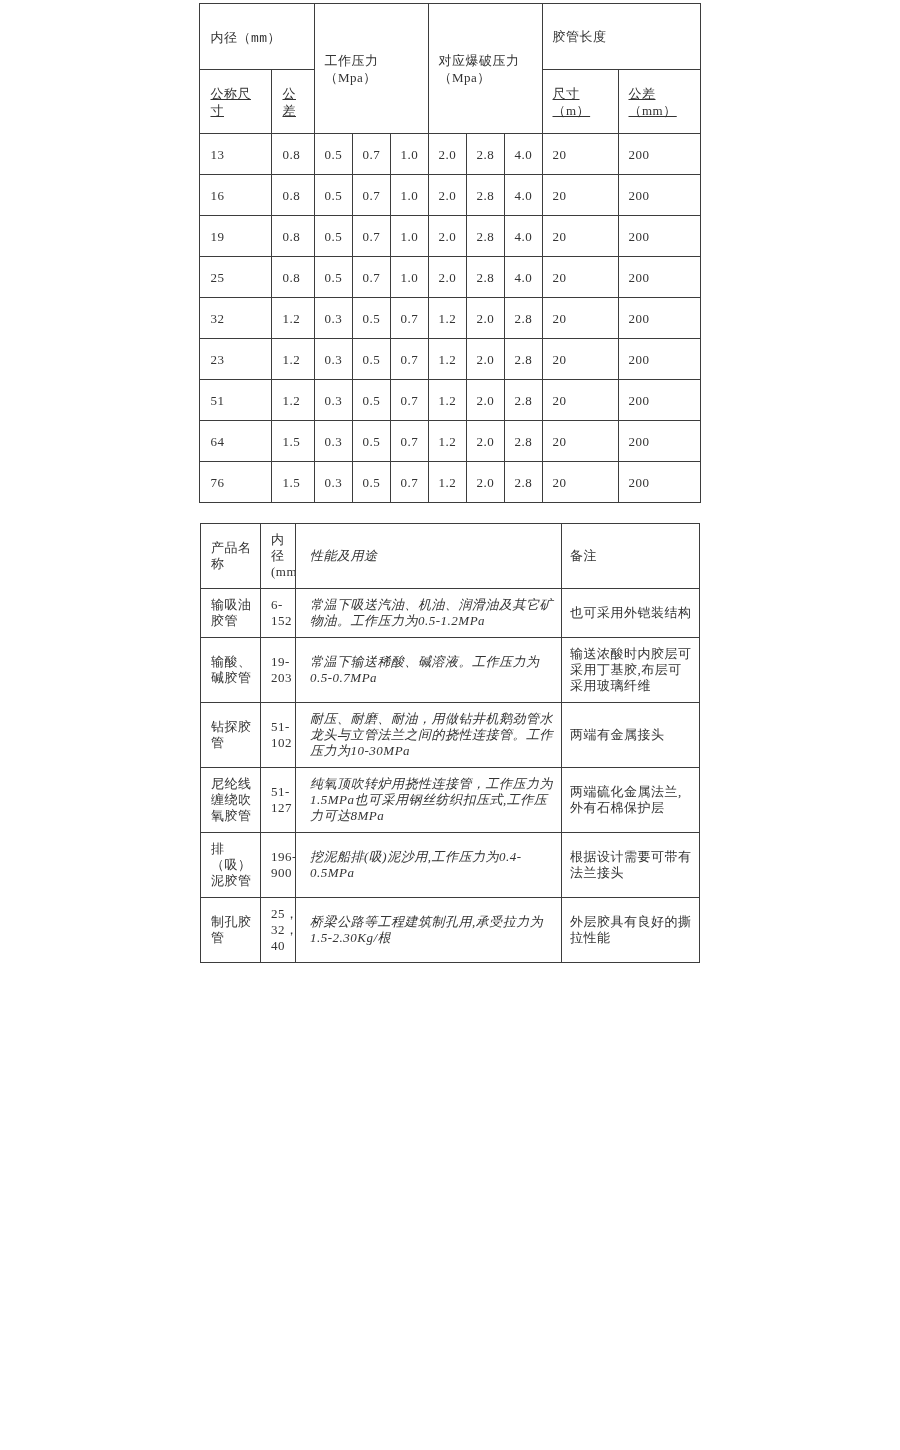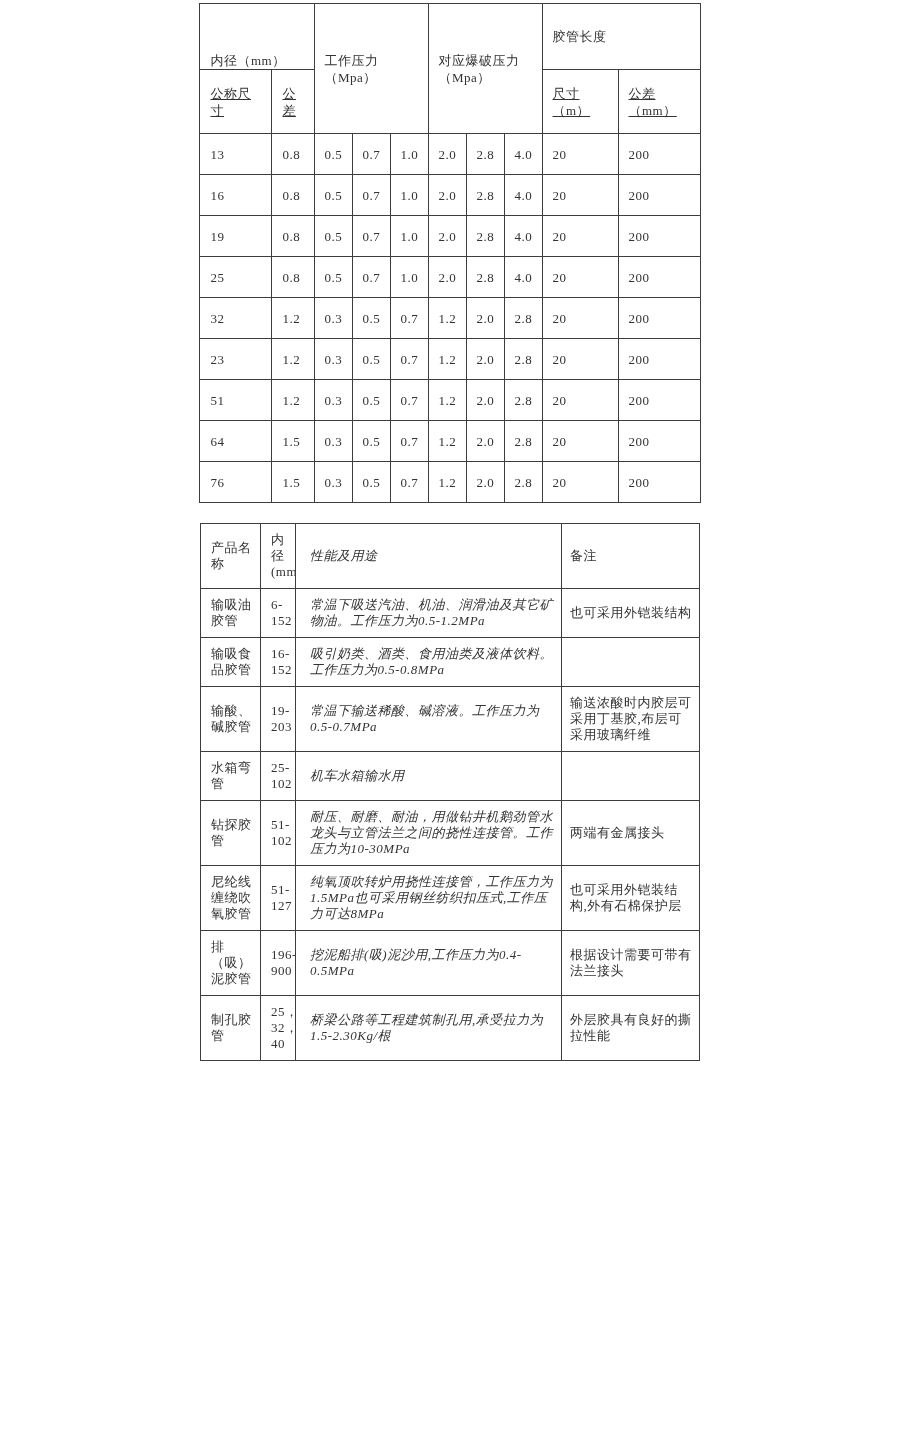"内径（mm）" table.spec thead th.vbottom { font-family: none -> Liberation Mono, monospace; padding-bottom: 0 -> 22px }
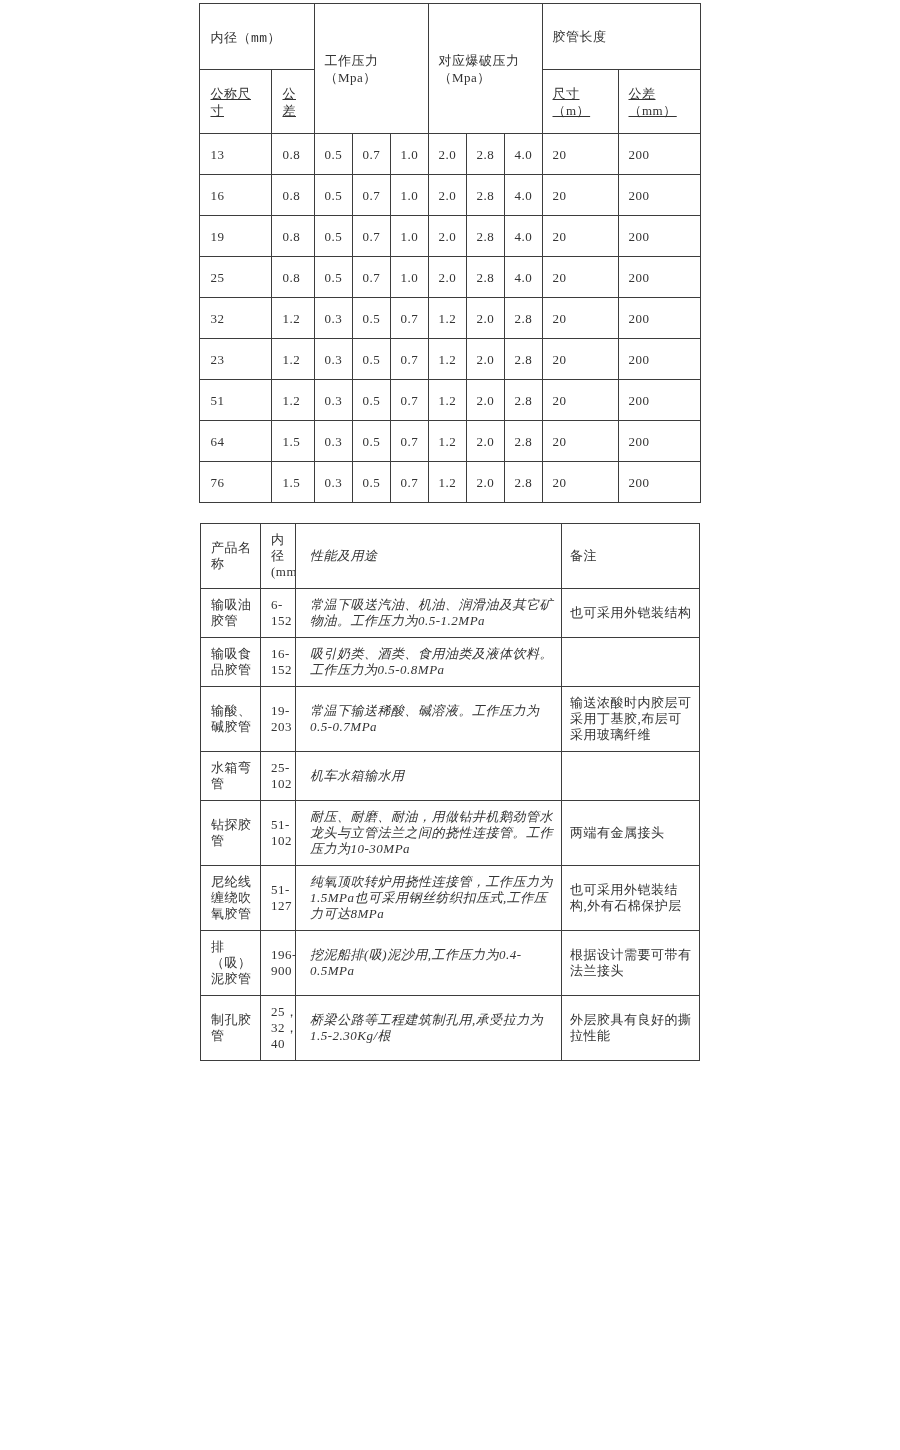"输吸食" tr { html: <tr> <td>输吸食 品胶管</td> <td>16- 152</td> <td>吸引奶类、酒类、食用油类及液体饮料。工作压力为0.5-0.8MPa</td> <td></td> </tr> -> none }
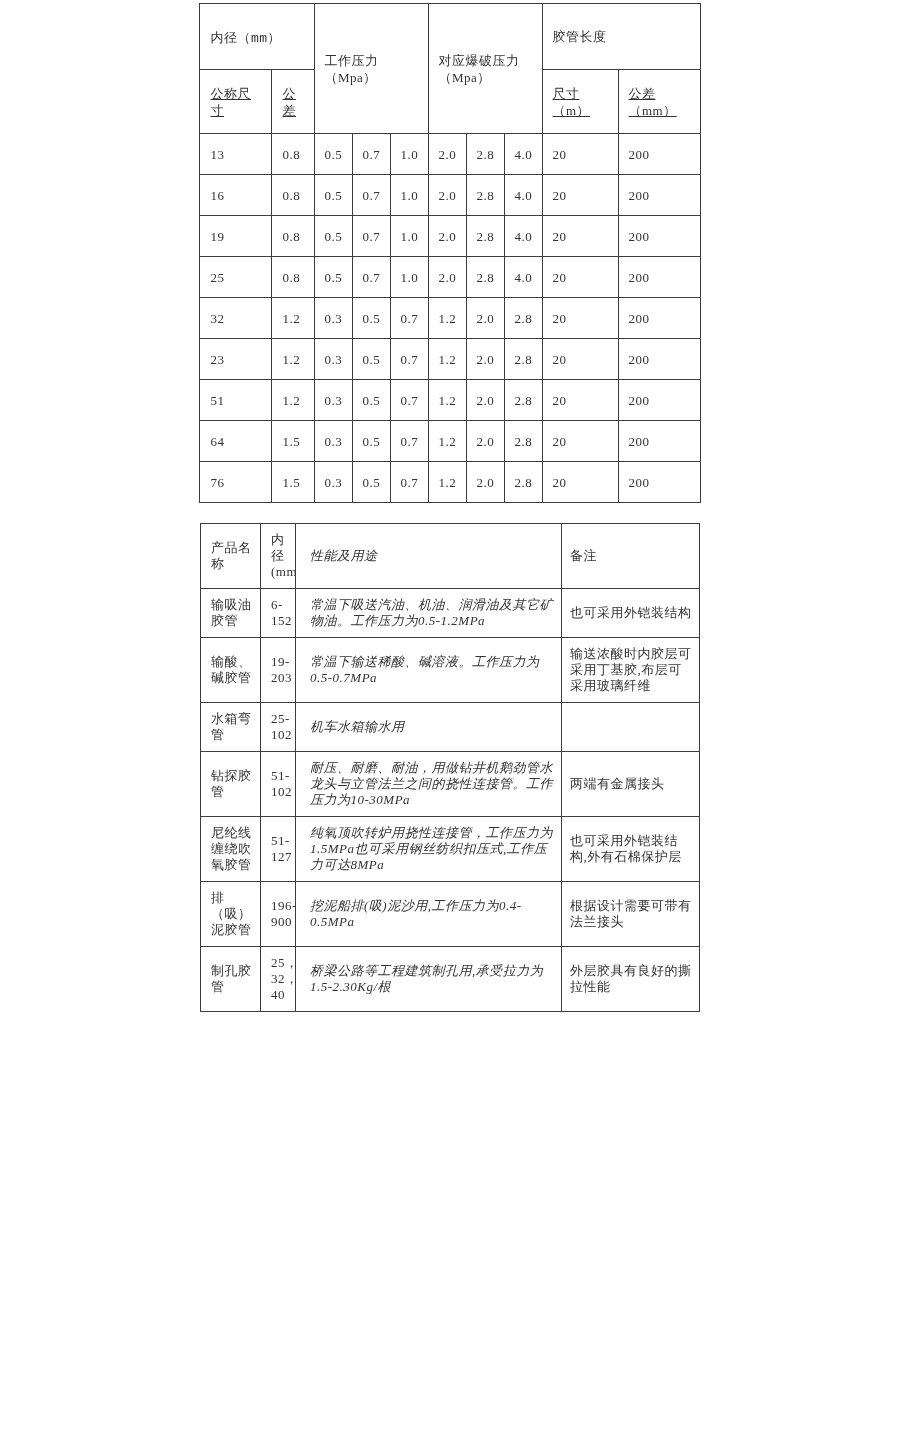"水箱弯" tr { html: <tr> <td>水箱弯 管</td> <td>25- 102</td> <td>机车水箱输水用</td> <td></td> </tr> -> none }
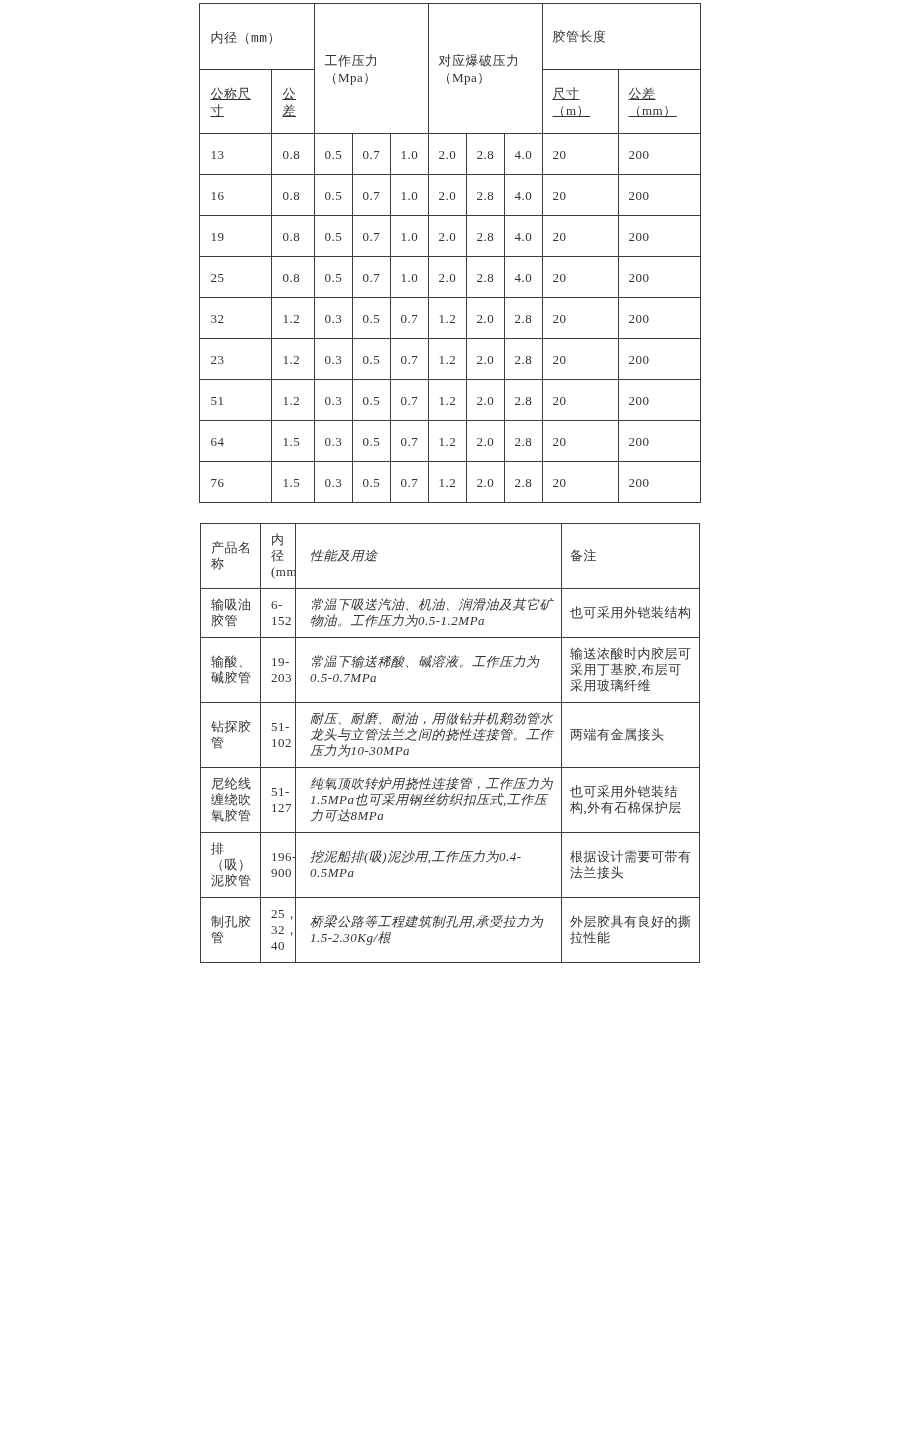"也可采用外铠装结构,外有石棉保护层" td.c3 { text: 也可采用外铠装结构 -> 两端硫化金属法兰 }
